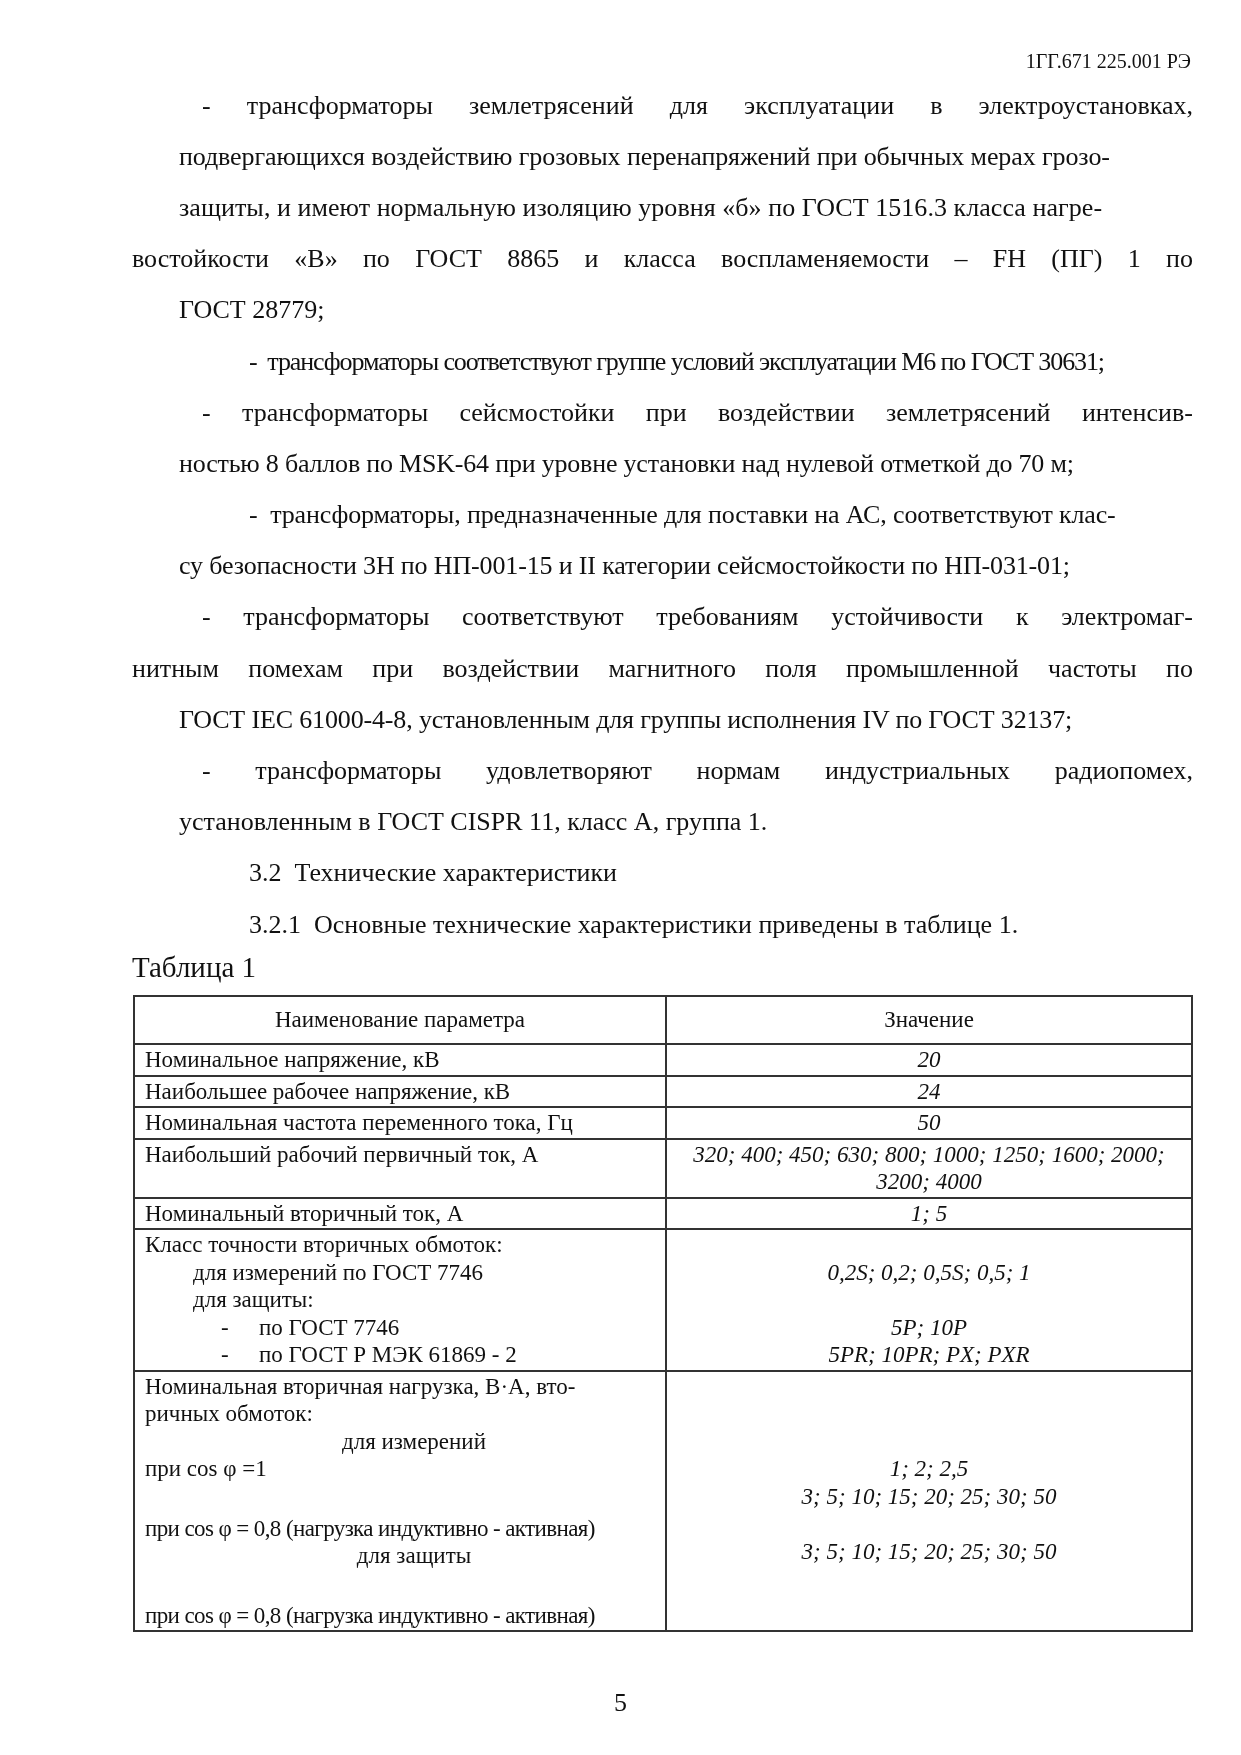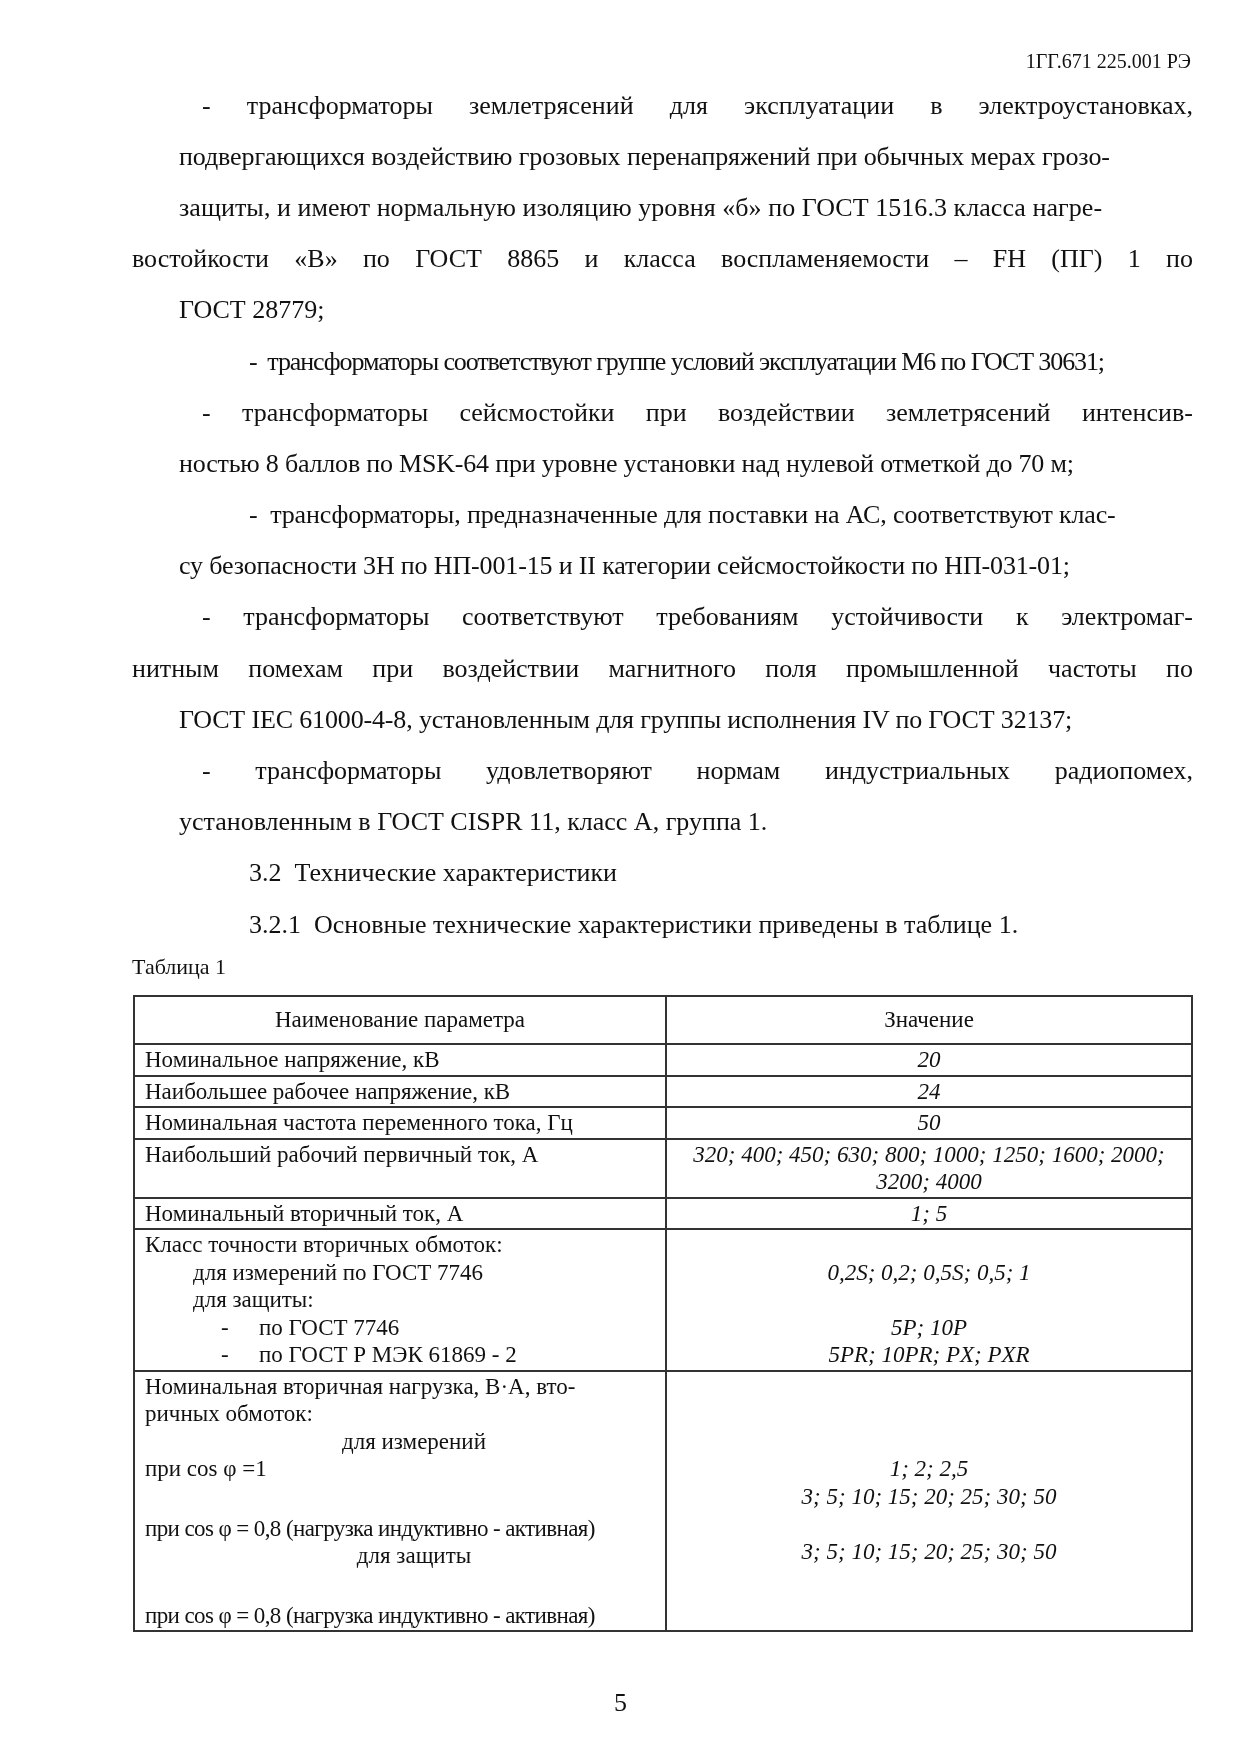"Таблица 1" .table-caption { font-size: 22px -> 29px }
